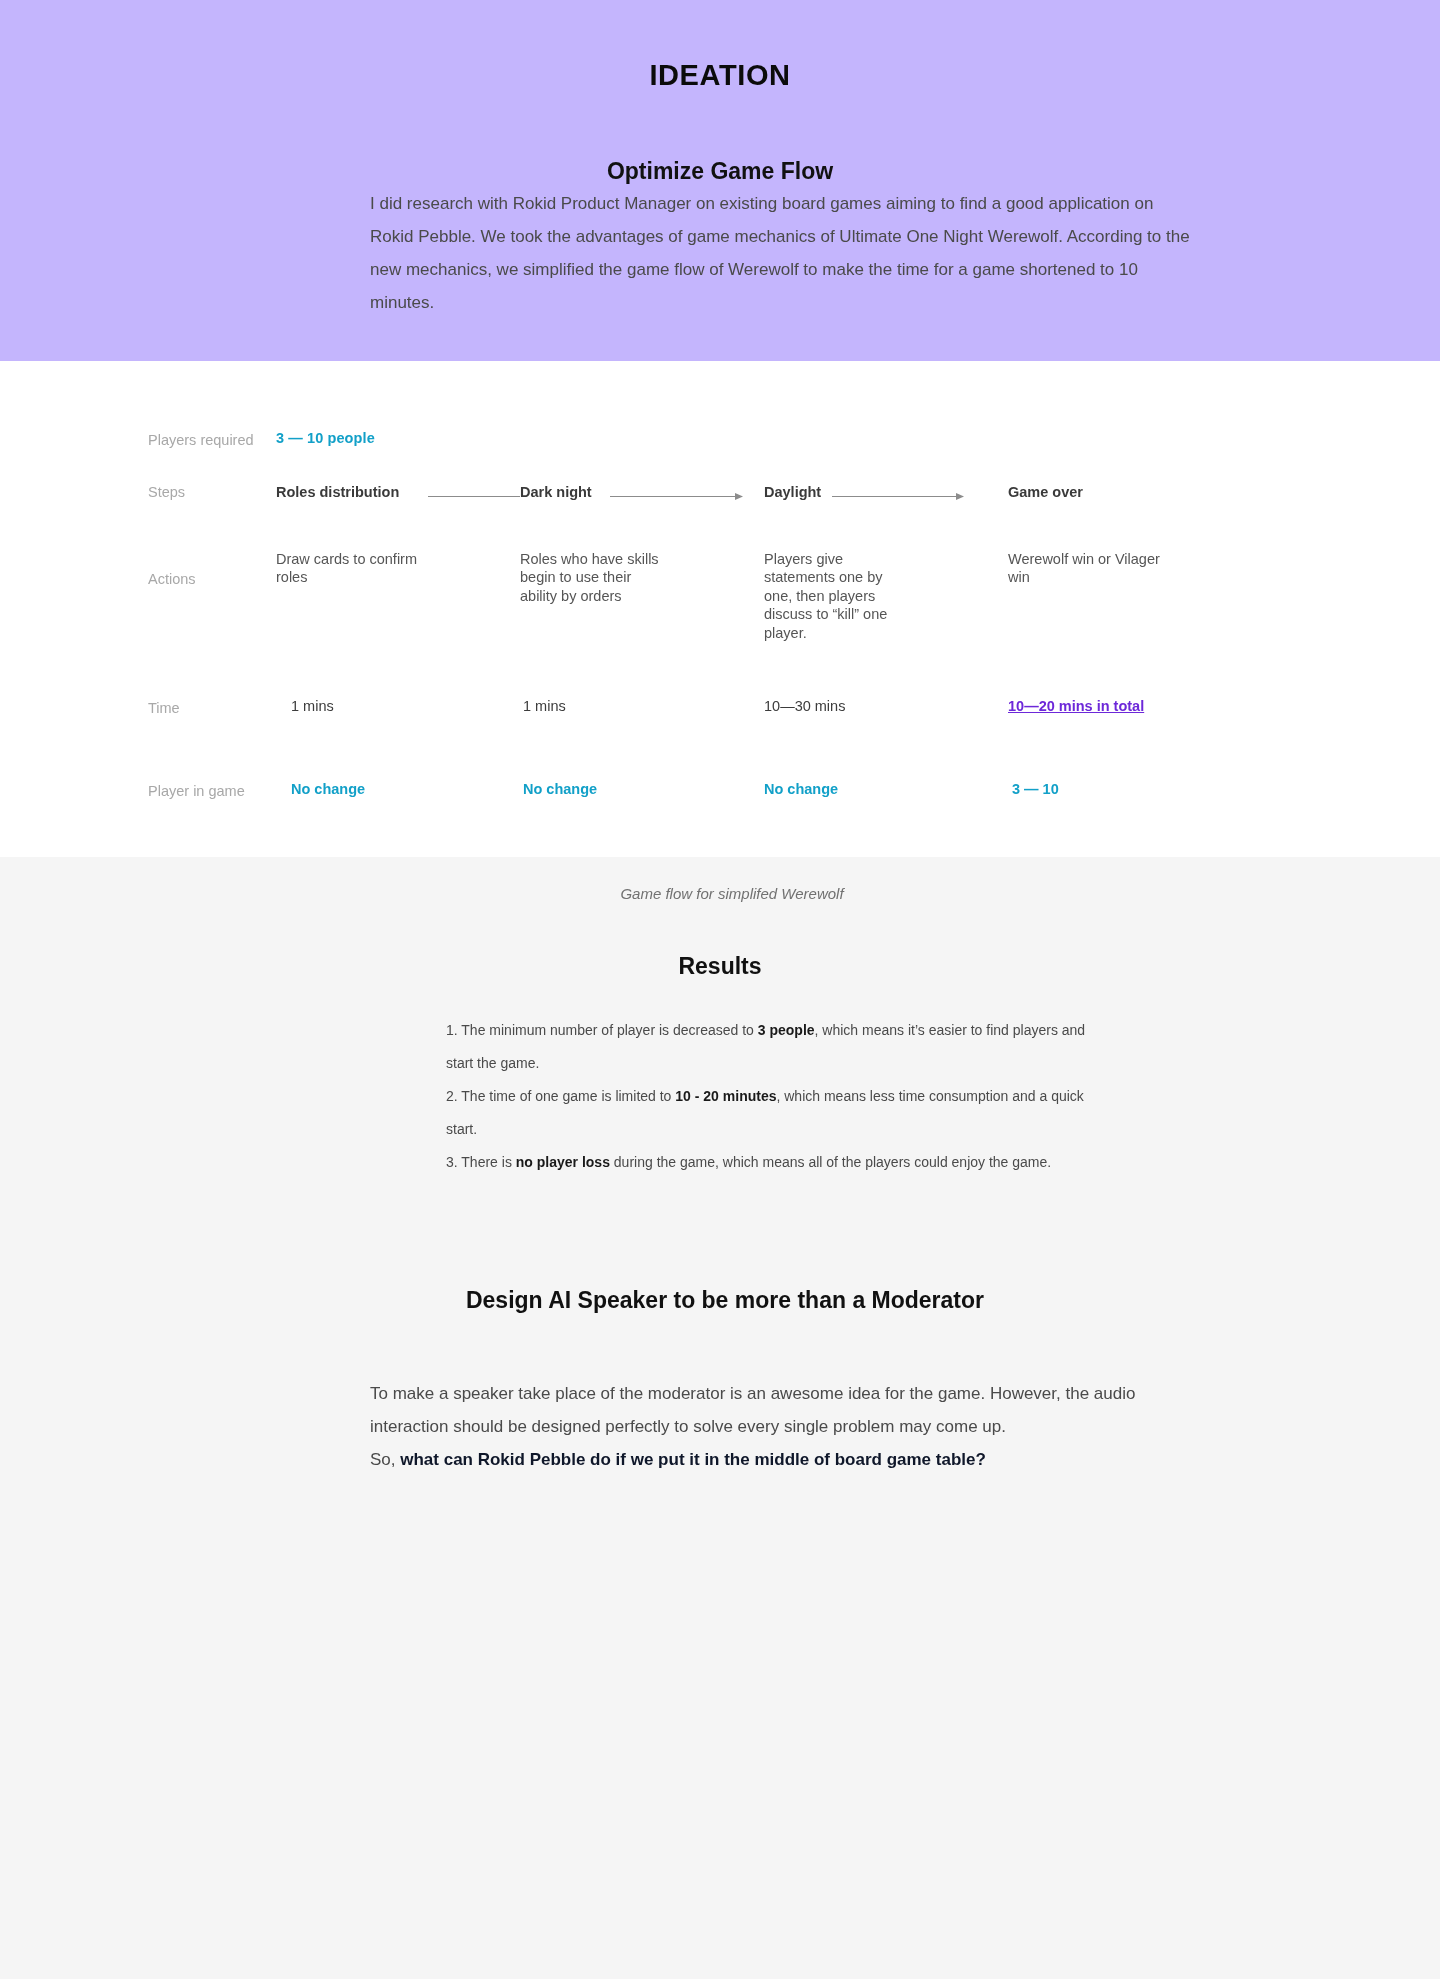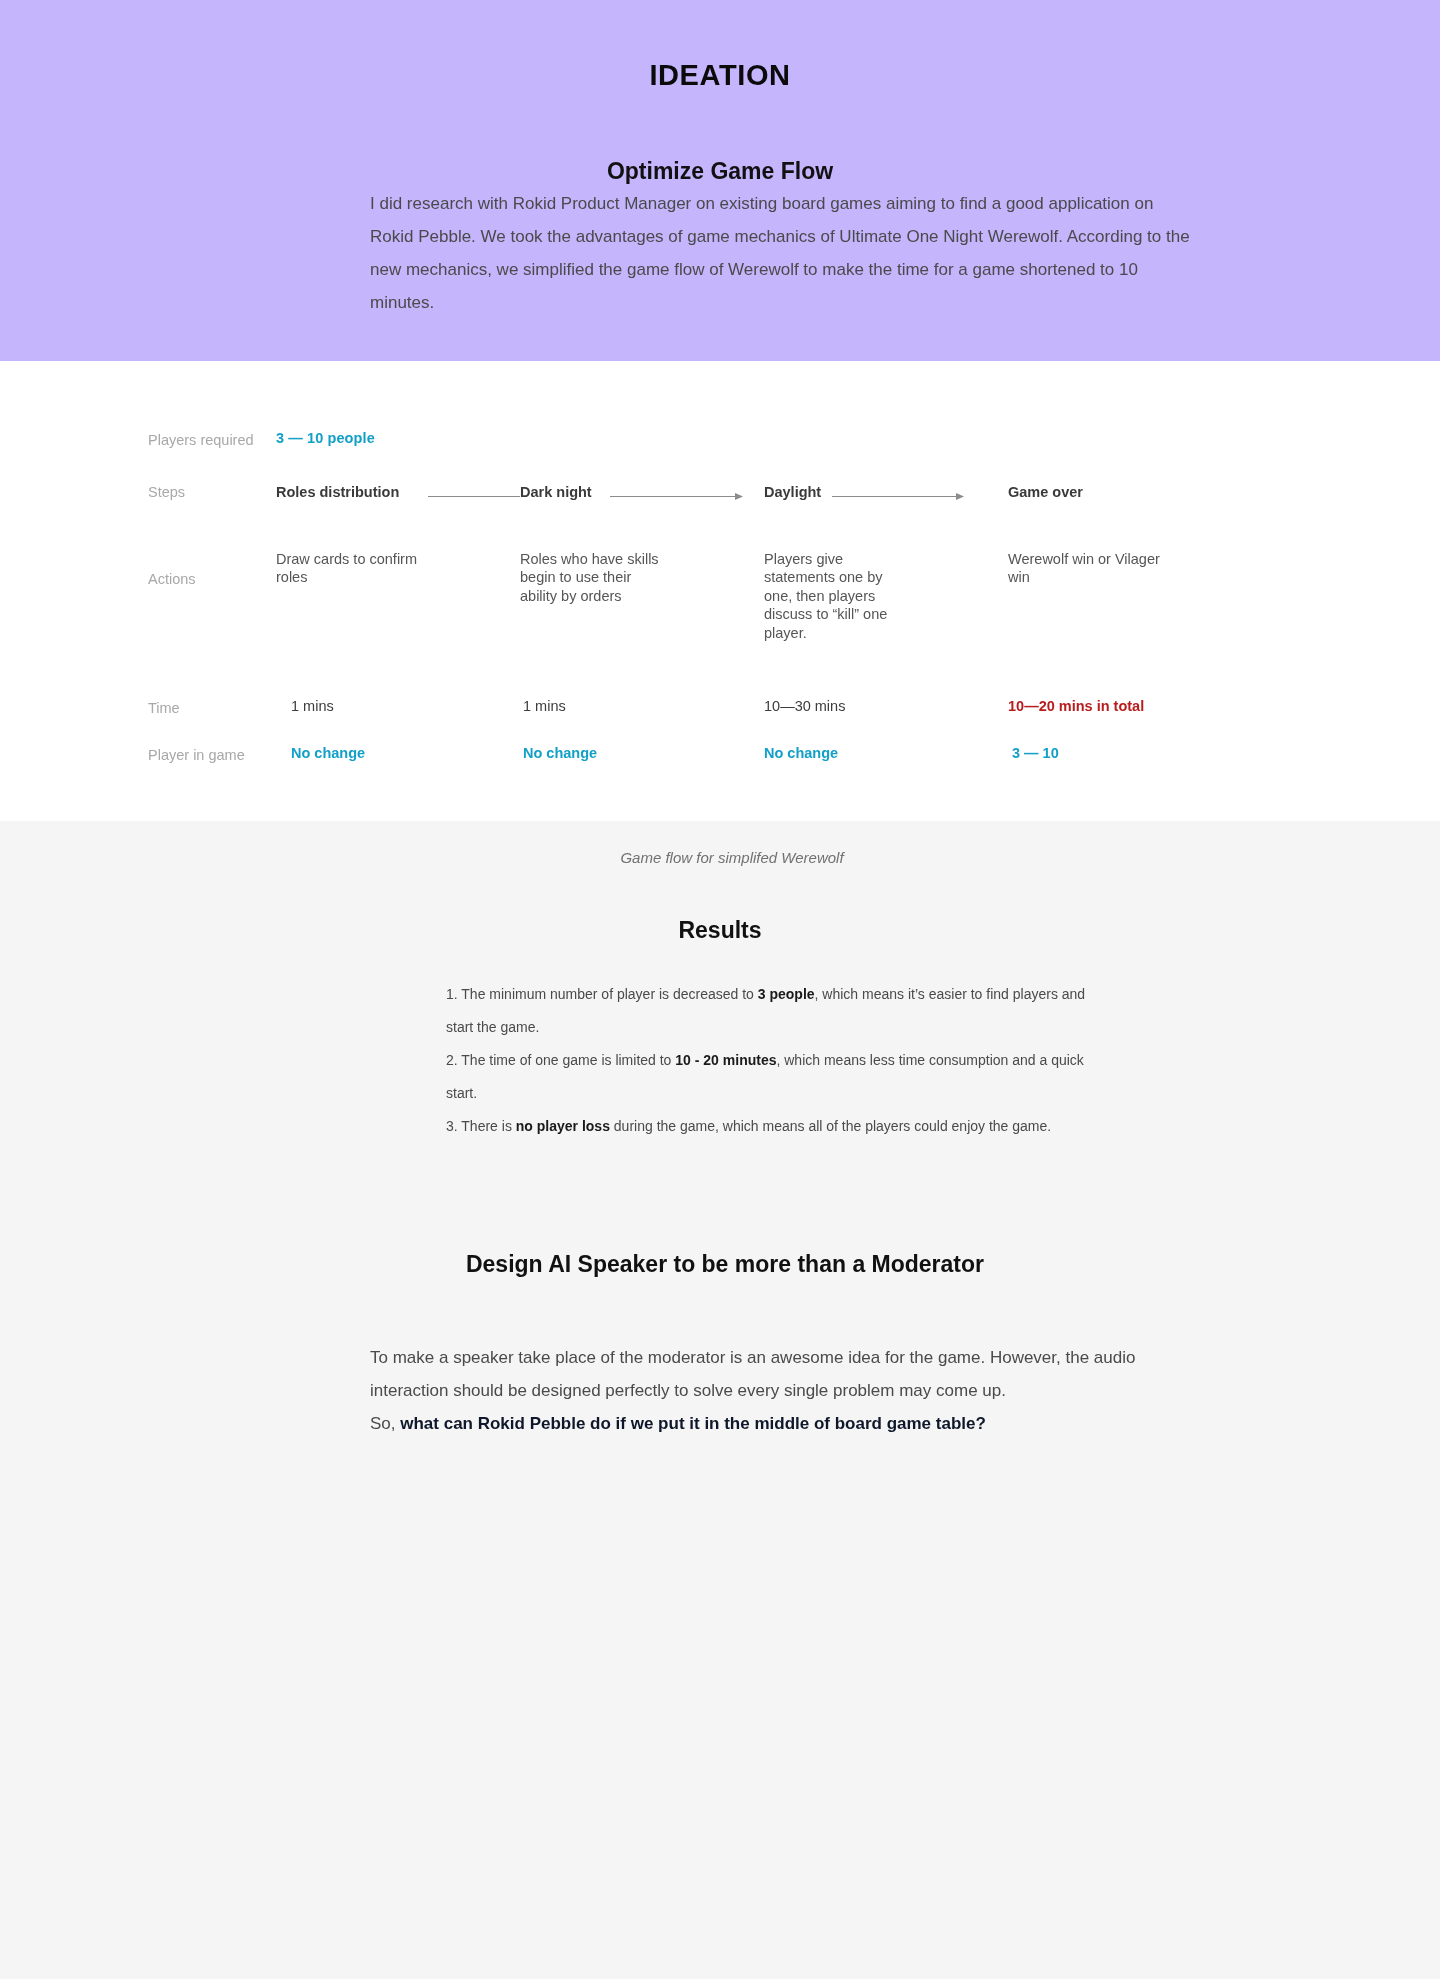"10—20 mins in total" .time-text.accent { color: #b91c1c -> #6d28d9; text-decoration: none -> underline }
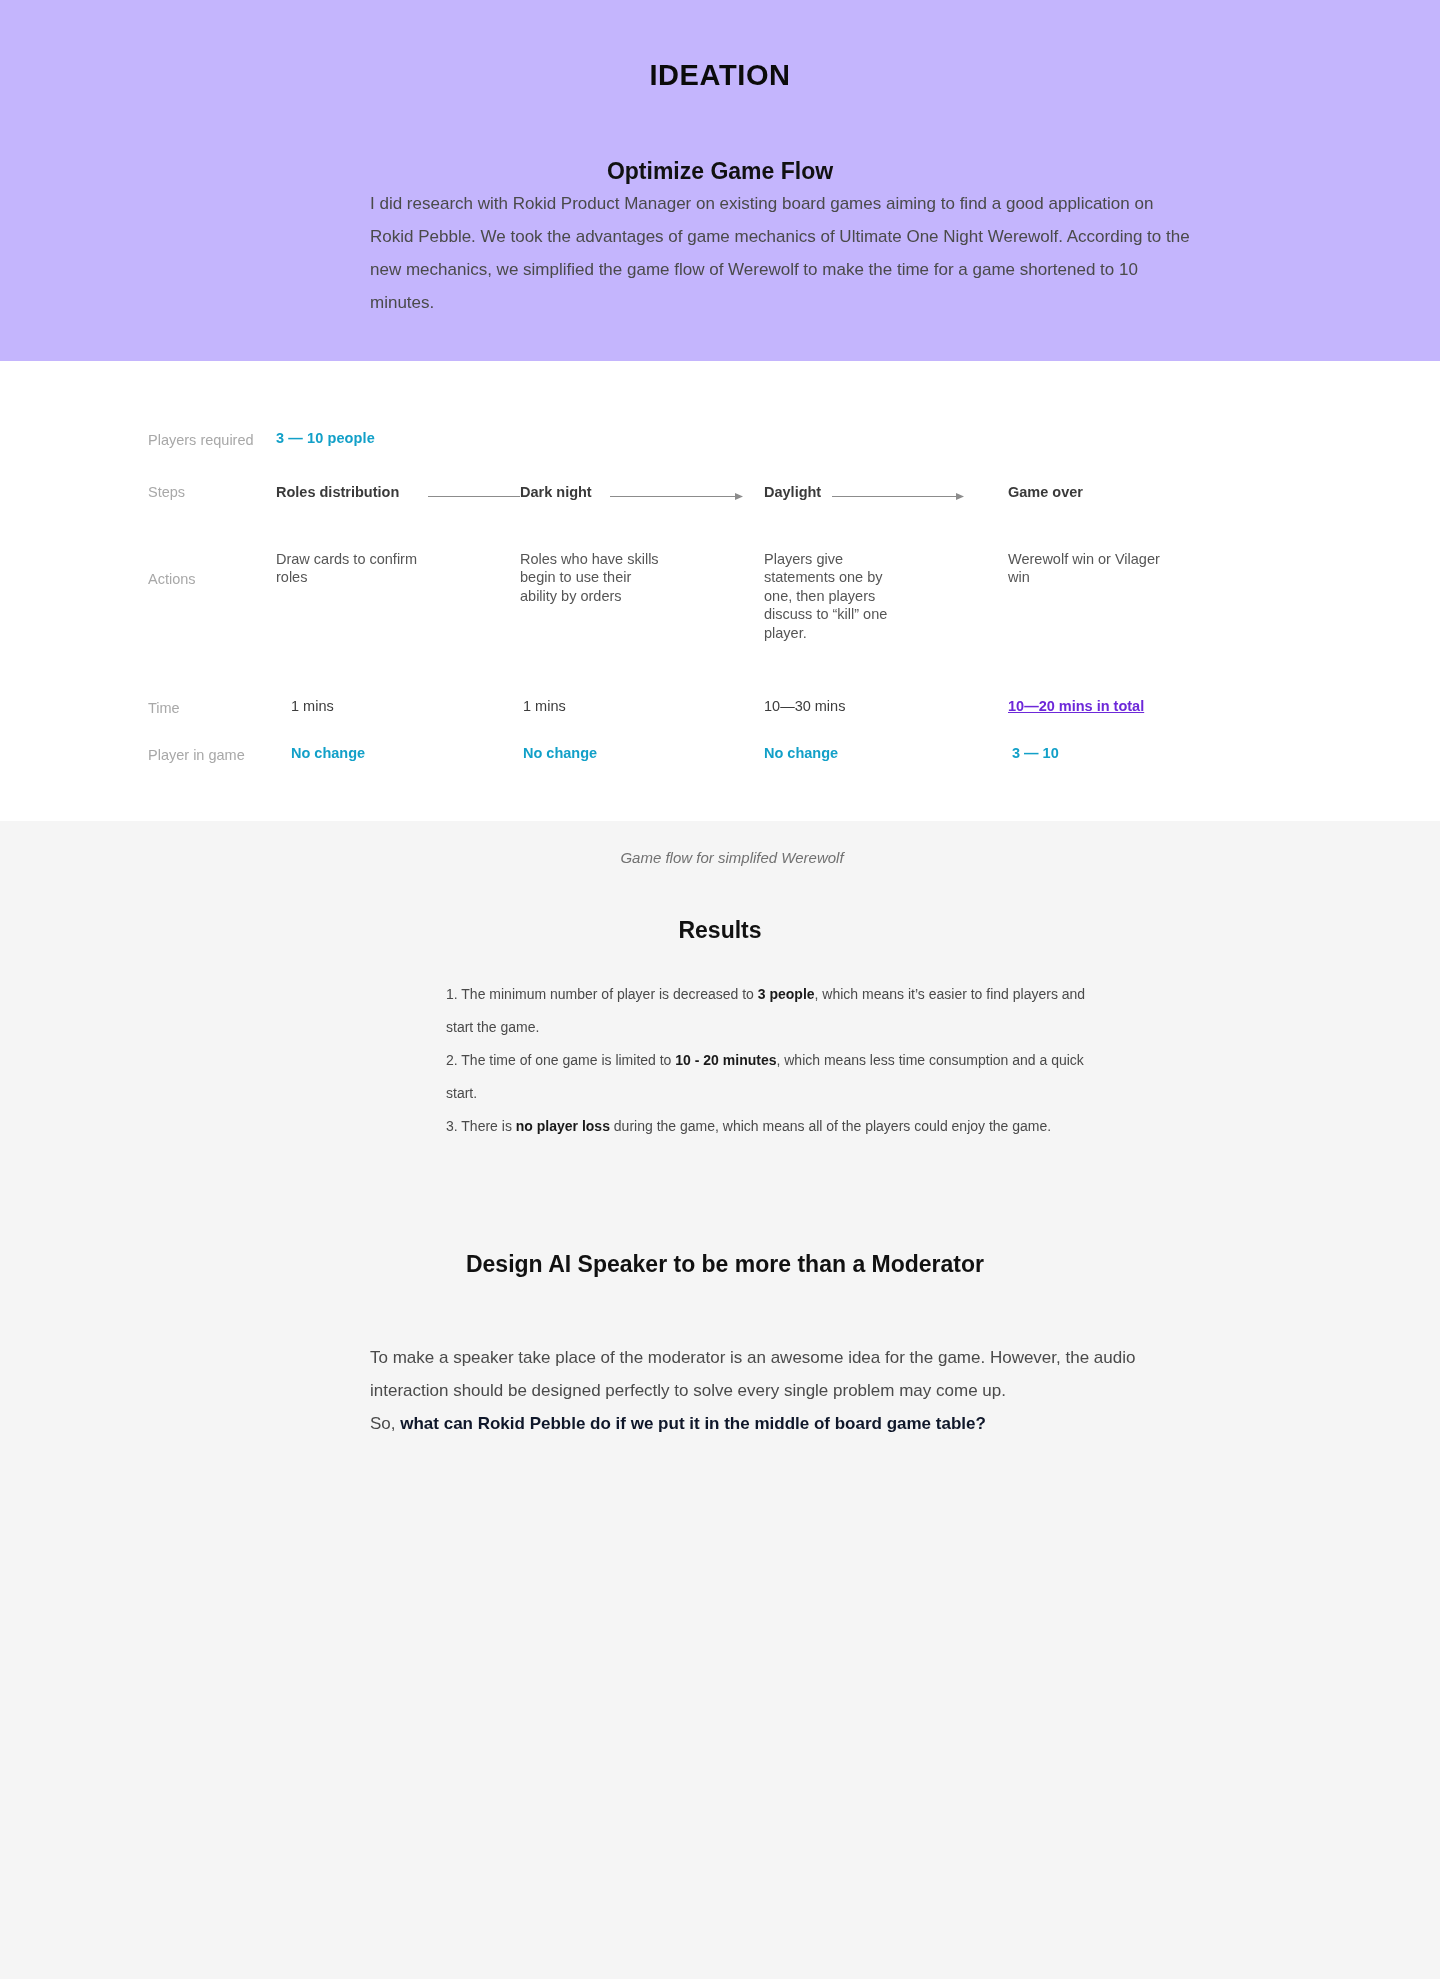"Player in game" .row-ping { margin-top: 26px -> 62px }
